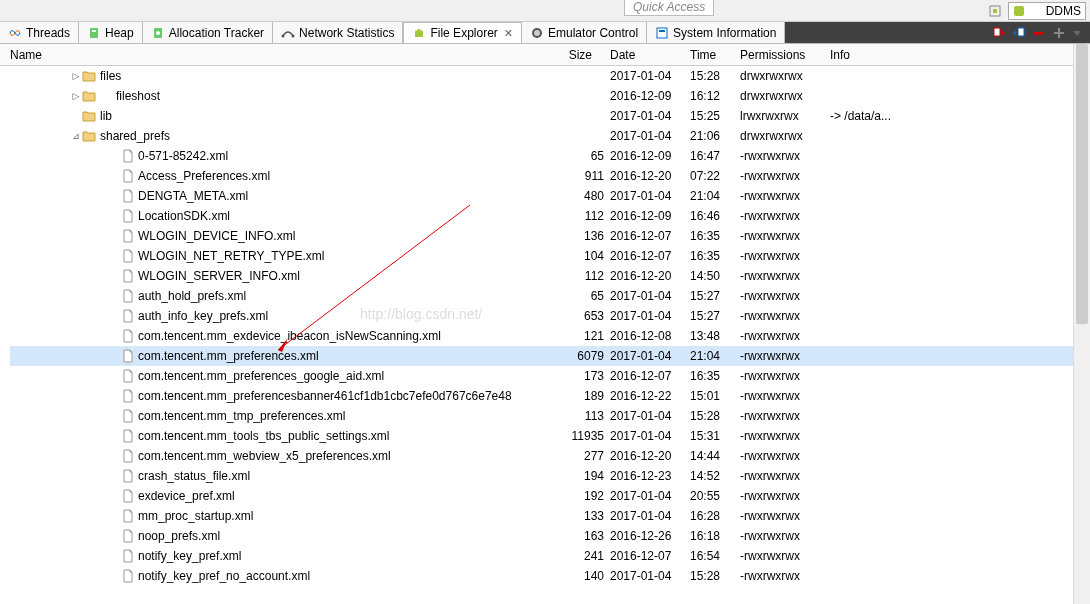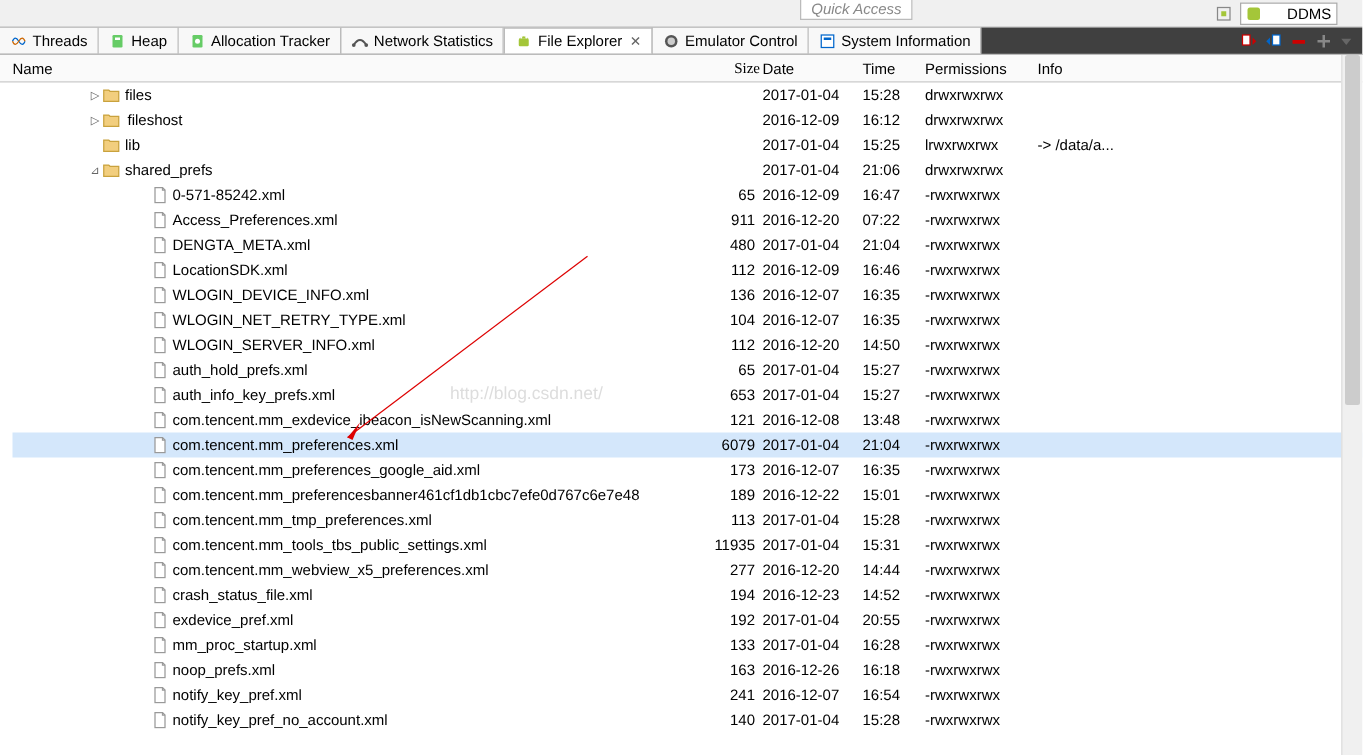"Quick Access" .top-toolbar { padding: 0 20px -> 0 4px }
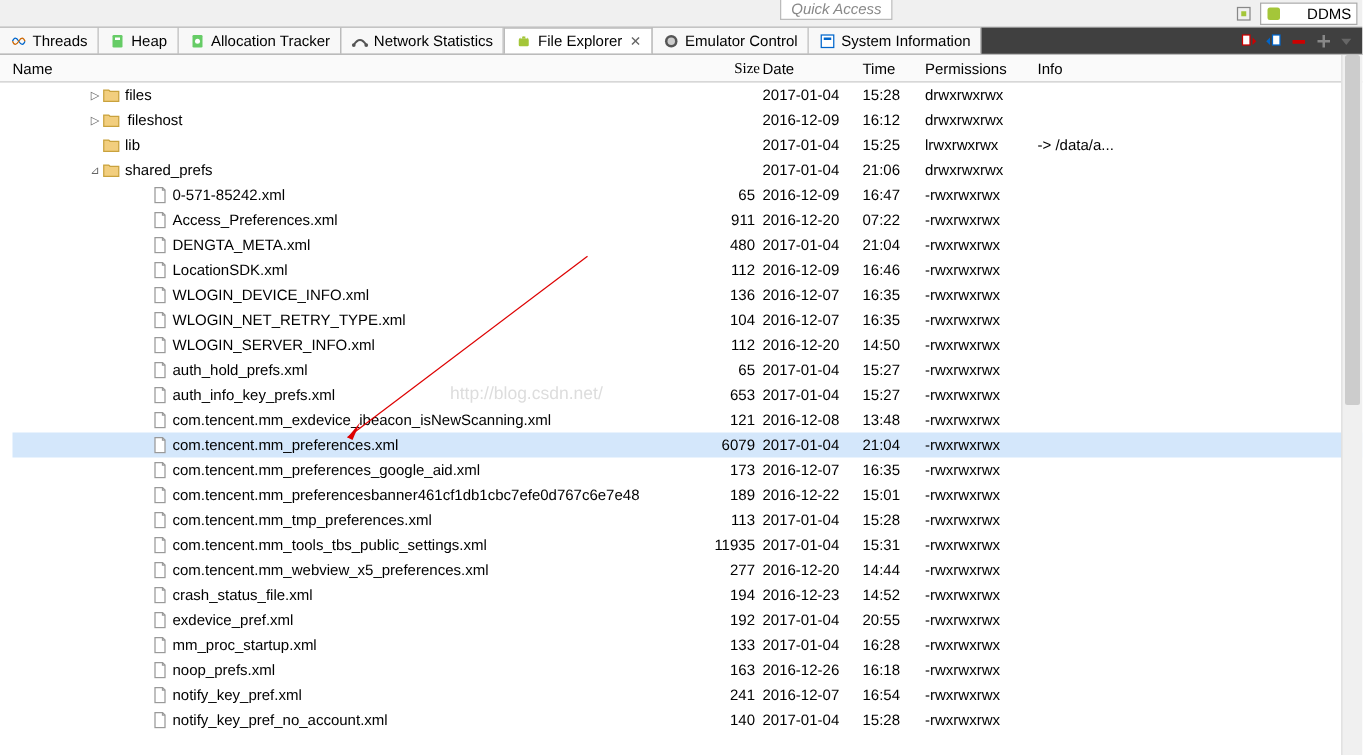"Size" .col-size { font-family: Liberation Serif, serif -> none; padding-right: 2px -> 18px }
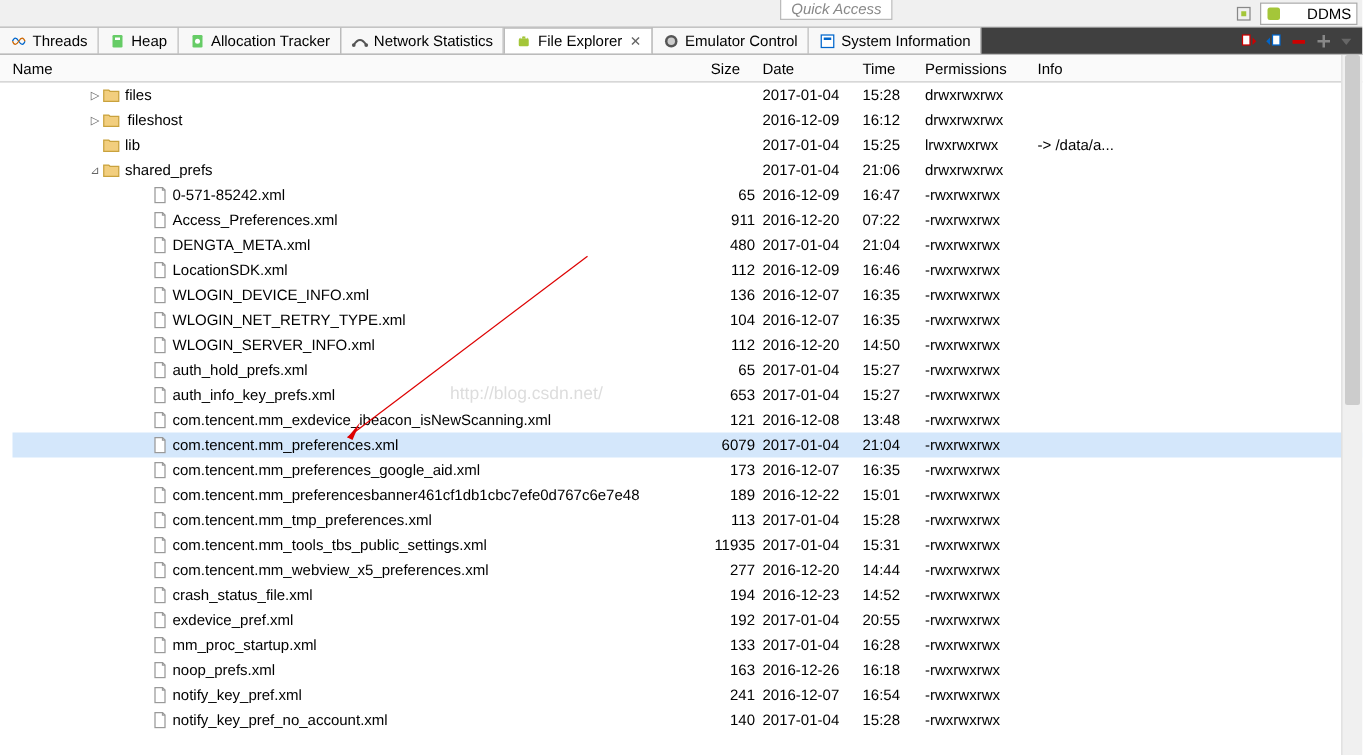"fileshost" span { margin-left: 6px -> 20px }
